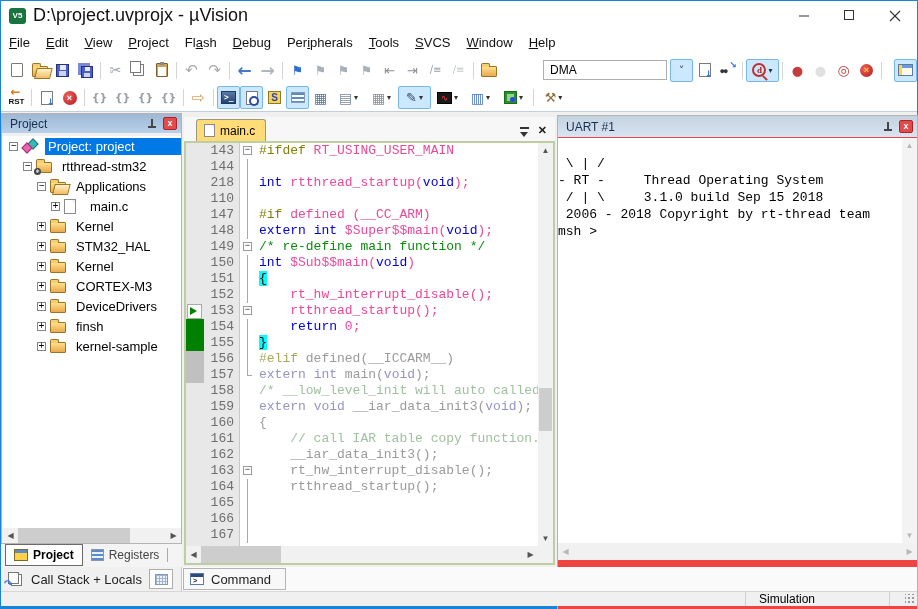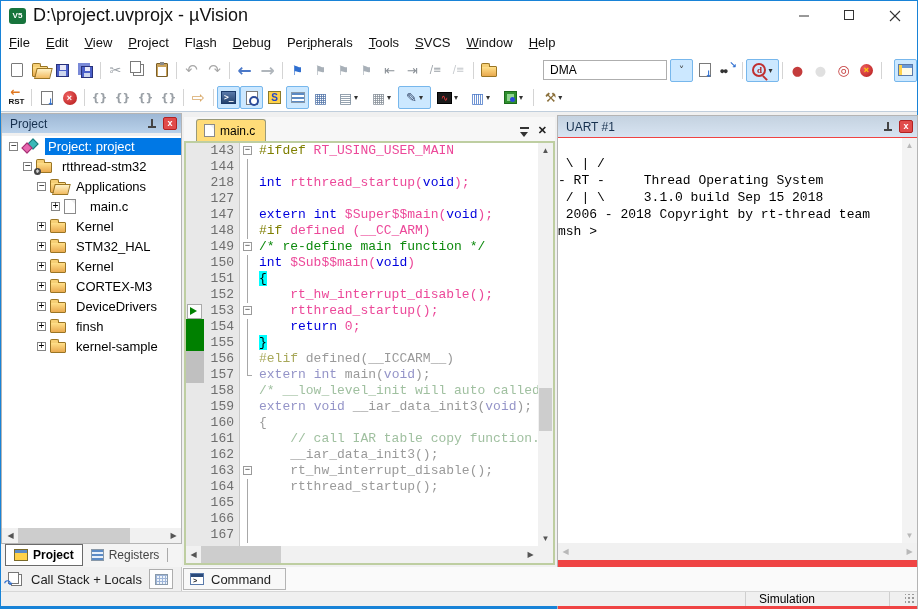"127" div.nrow { text: 127 -> 110 }
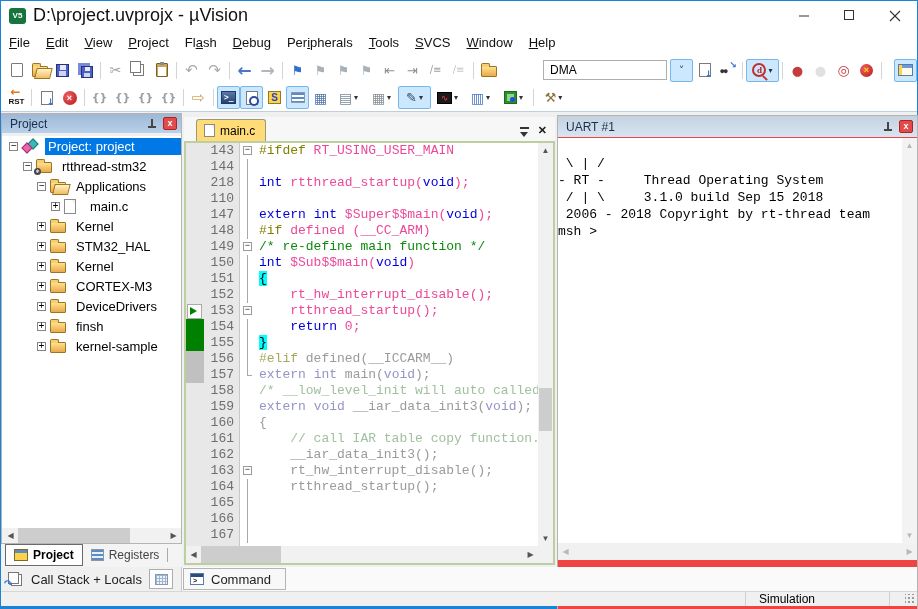"extern int $Super$$main(void);" div.crow { order: before "#if defined (__CC_ARM)" -> after "#if defined (__CC_ARM)" }
